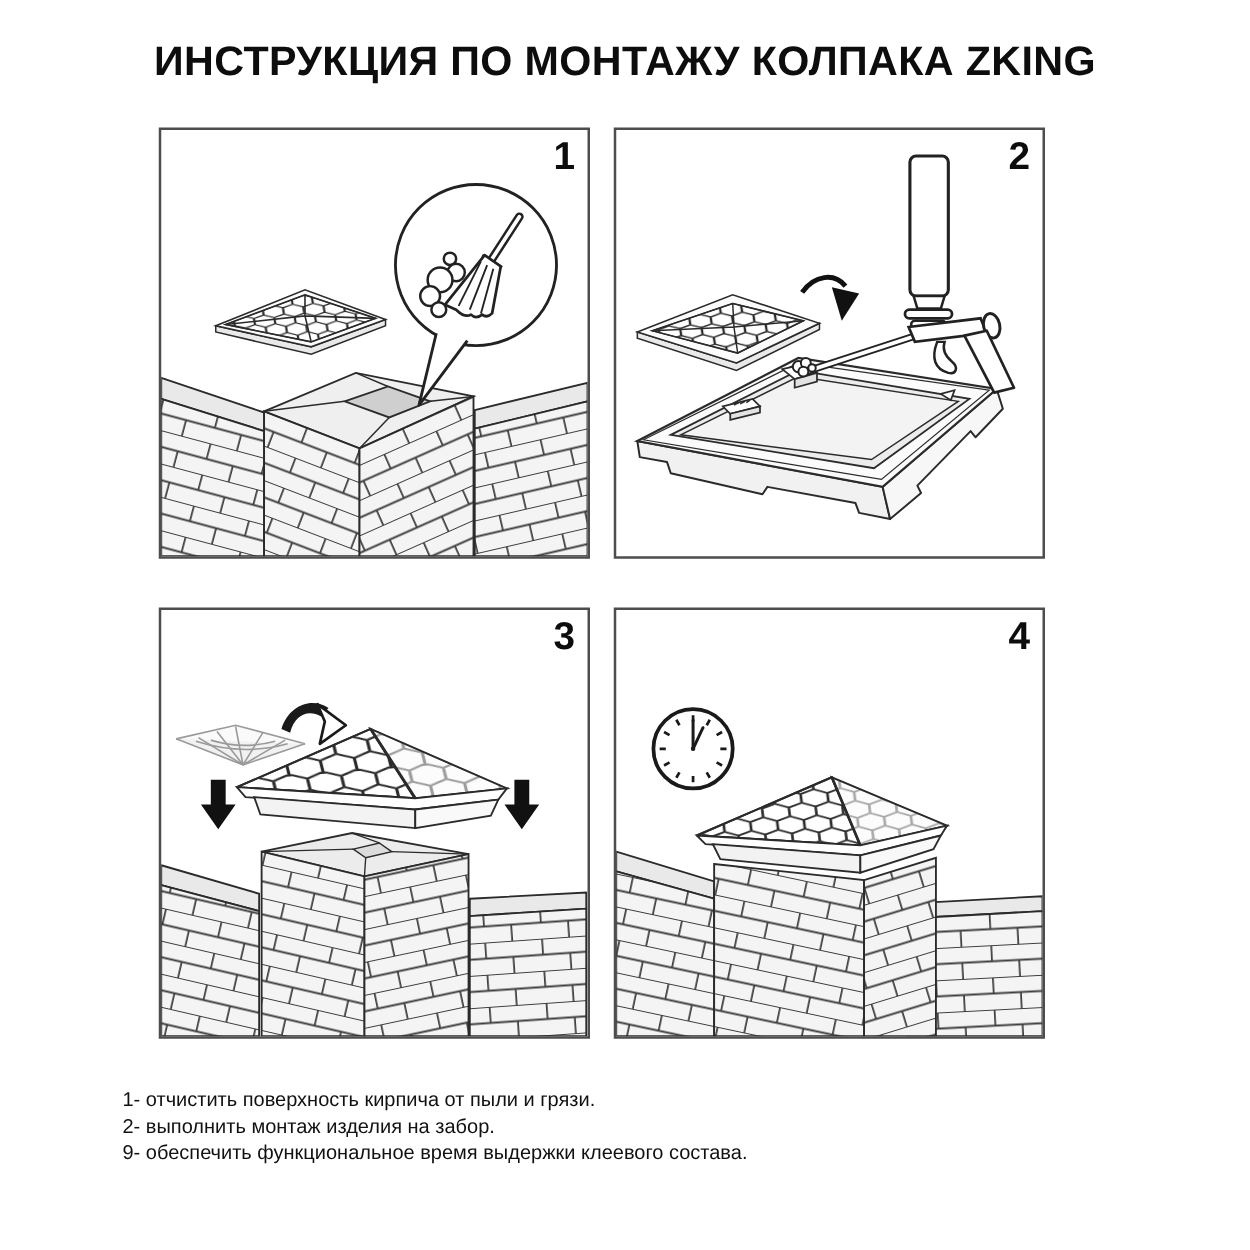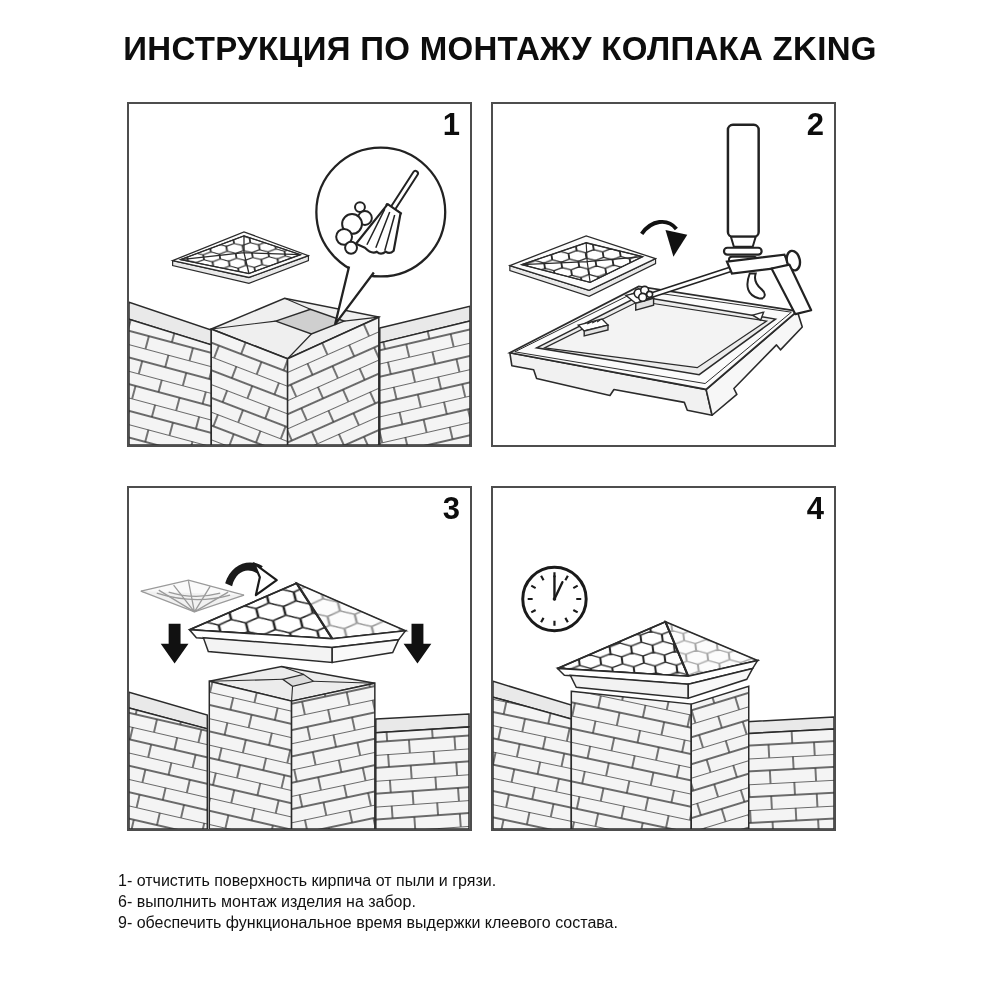"1- отчистить поверхность кирпича от" .steps { margin-left: 20px -> none }
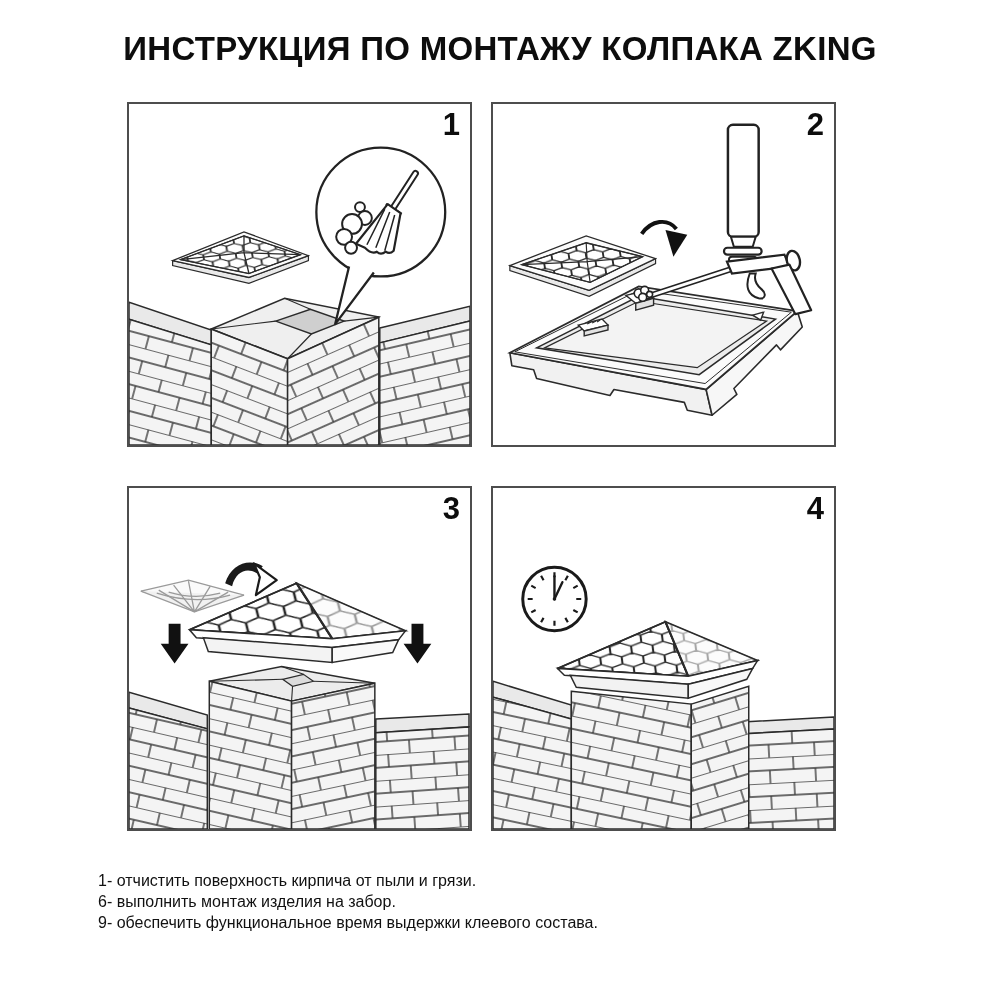"6- выполнить монтаж изделия на" div { text: 6- -> 2- }
